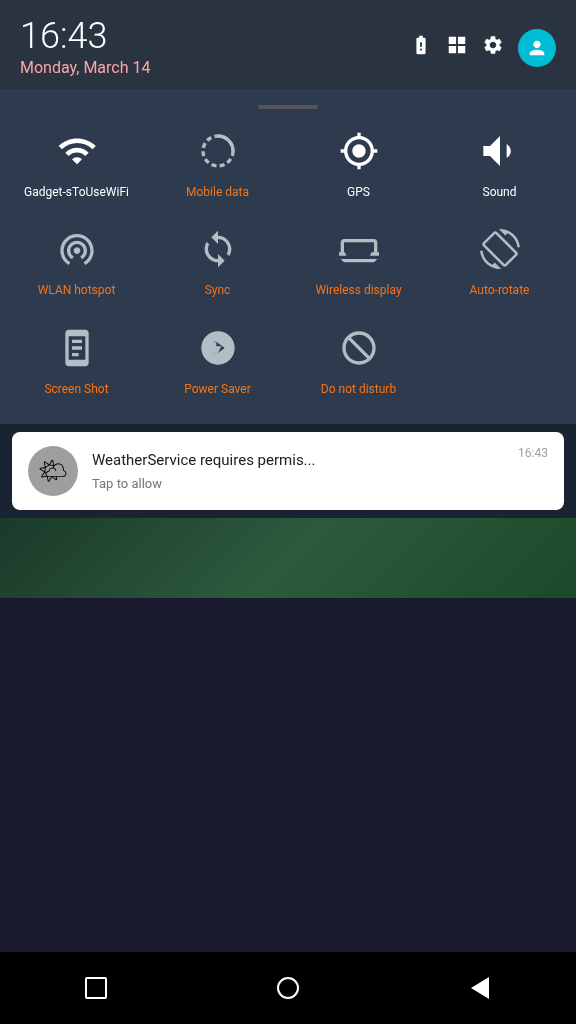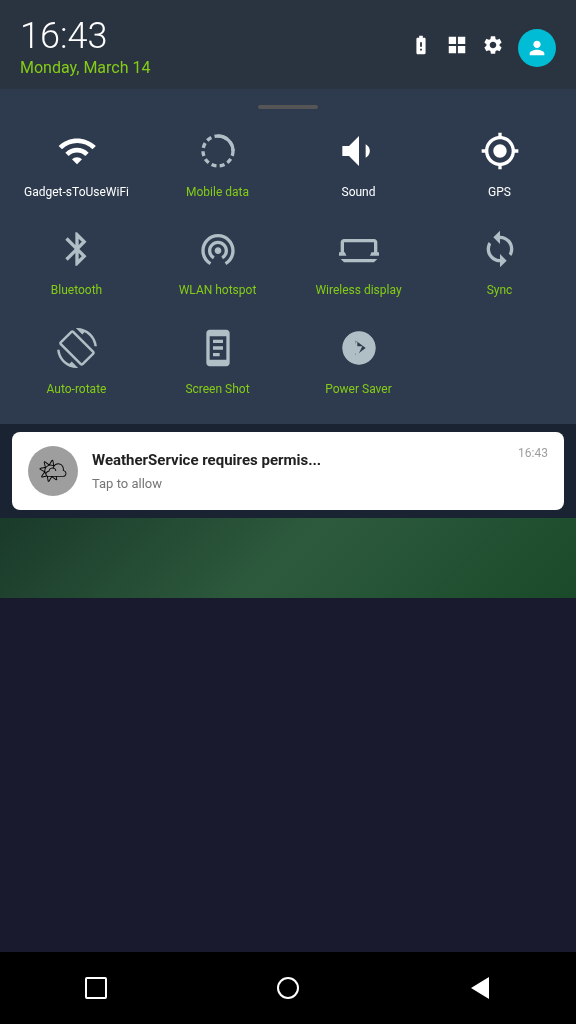"Monday, March 14" .status-date { color: #84cc16 -> #fca5a5 }
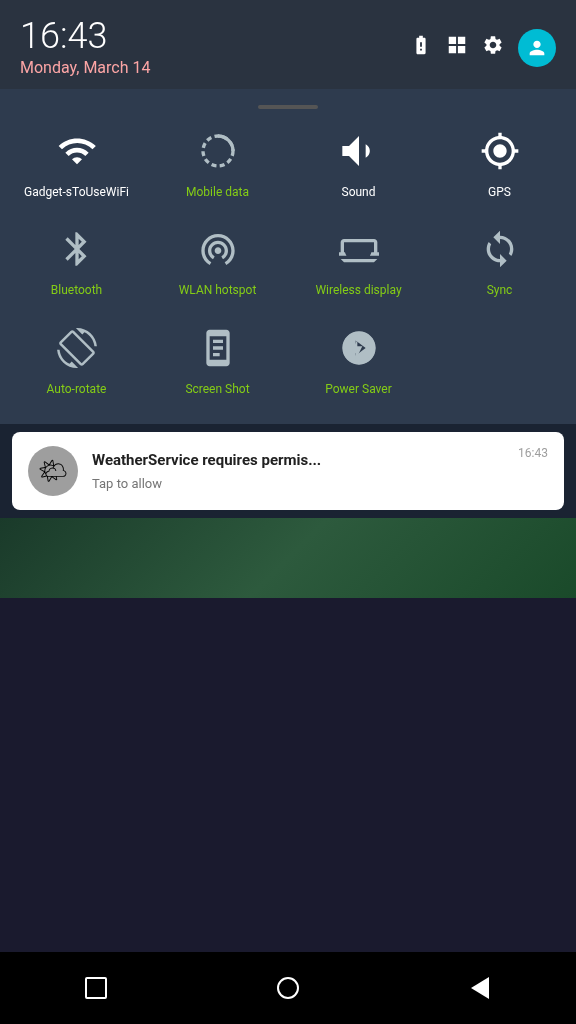"Mobile data" .qs-tile-label { color: #84cc16 -> #f97316 }
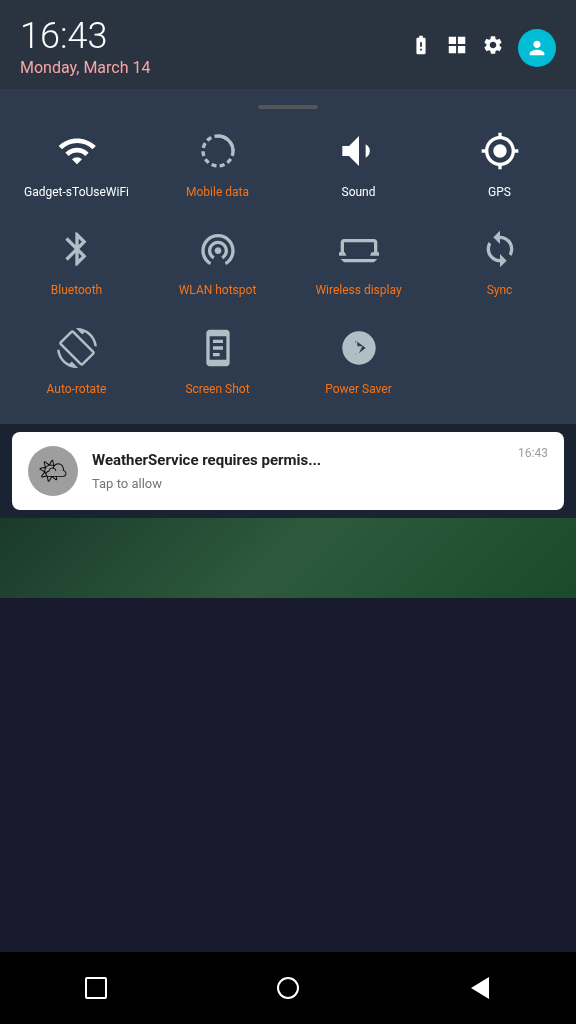"Sound" div.qs-tile { order: before "GPS" -> after "GPS" }
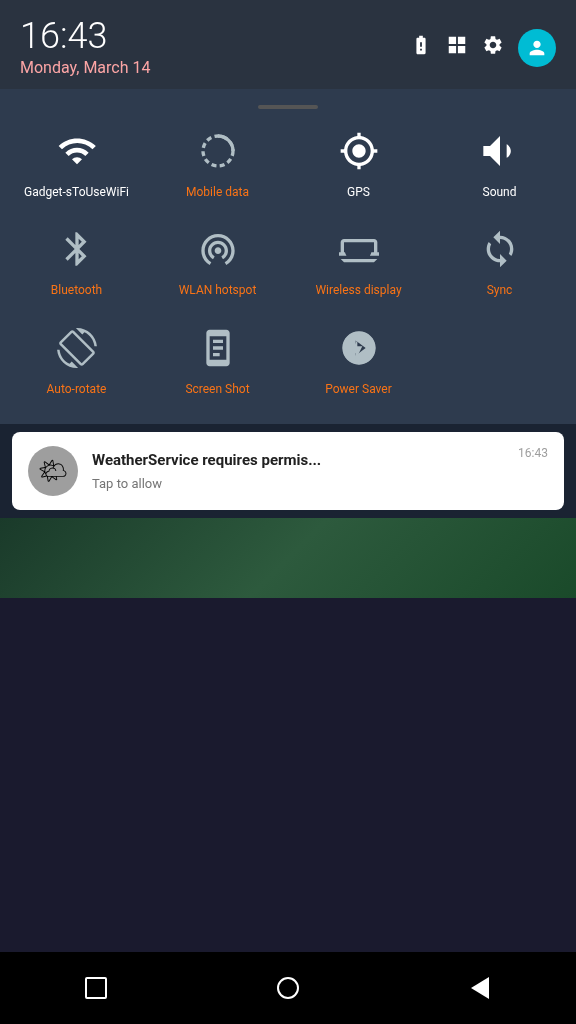"Bluetooth" div.qs-tile { html: <div> <div> <svg> <path></path> </svg> </div> <div>Bluetooth</div> </div> -> none }
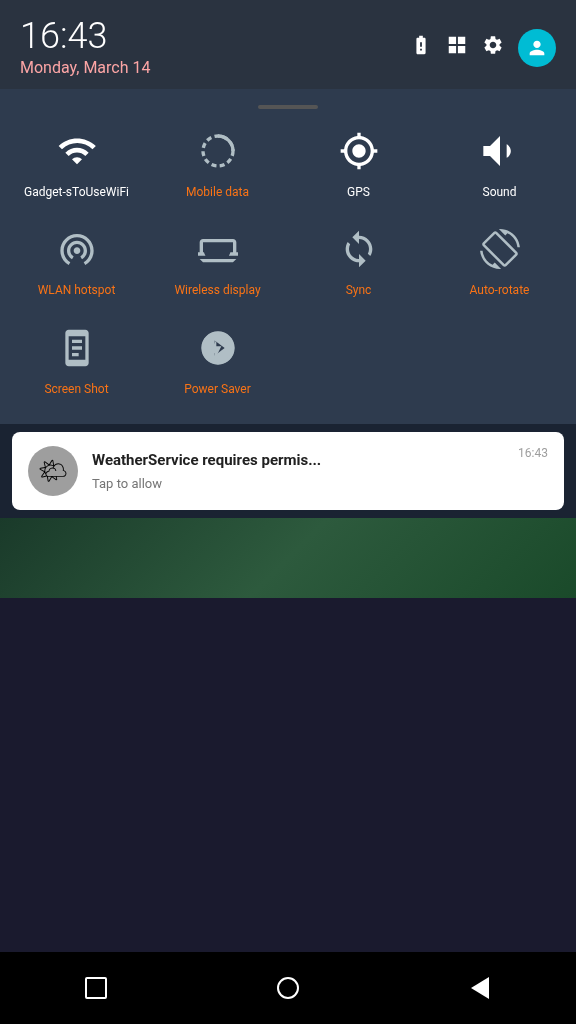"Wireless display" div.qs-tile { order: before "Sync" -> after "Sync" }
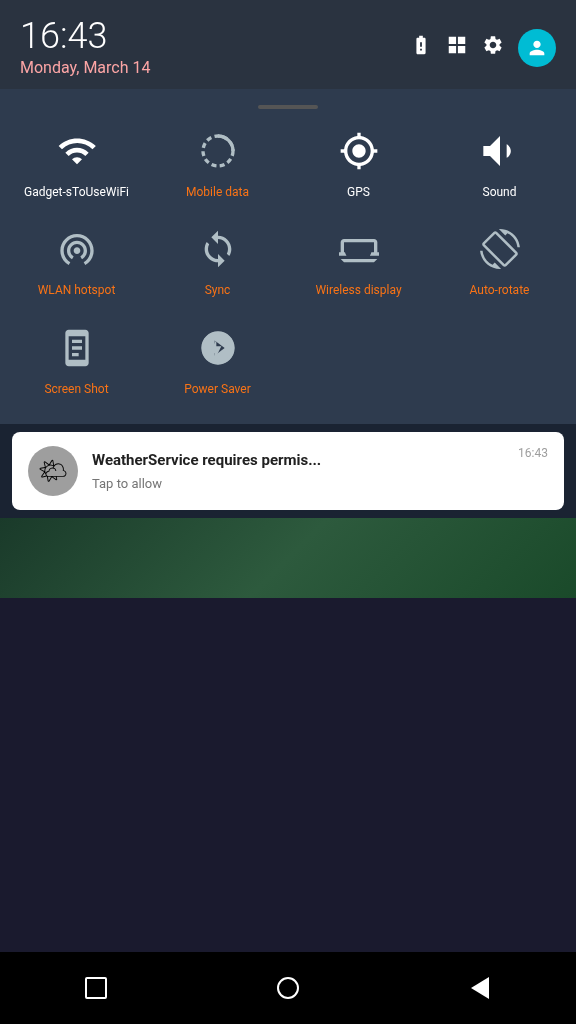"Do not disturb" div.qs-tile { html: none -> <div> <div> <svg> <path></path> </svg> </div> <div>Do not disturb</div> </div> }
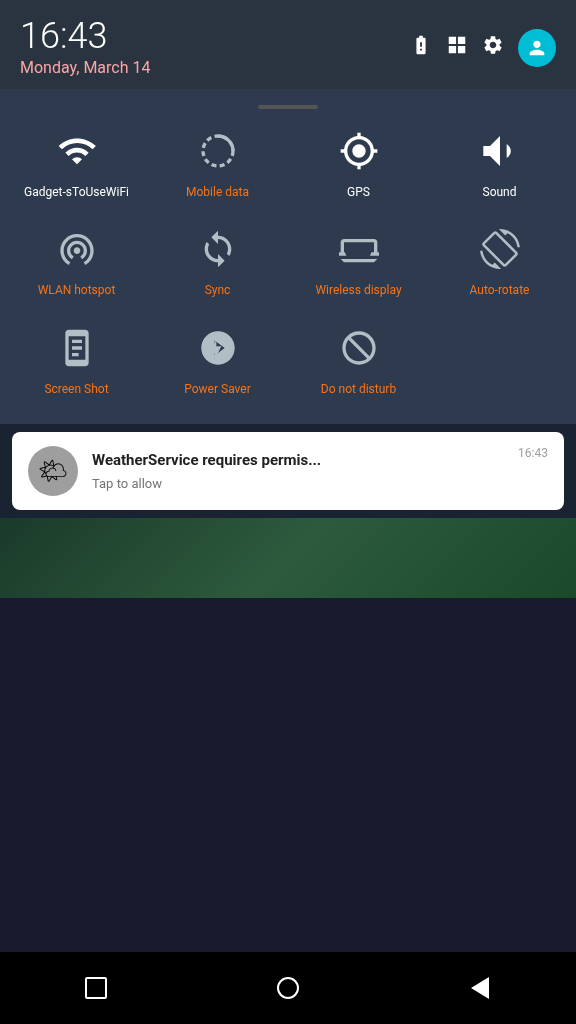"WeatherService requires permis..." .notif-title { font-weight: 700 -> 400 }
